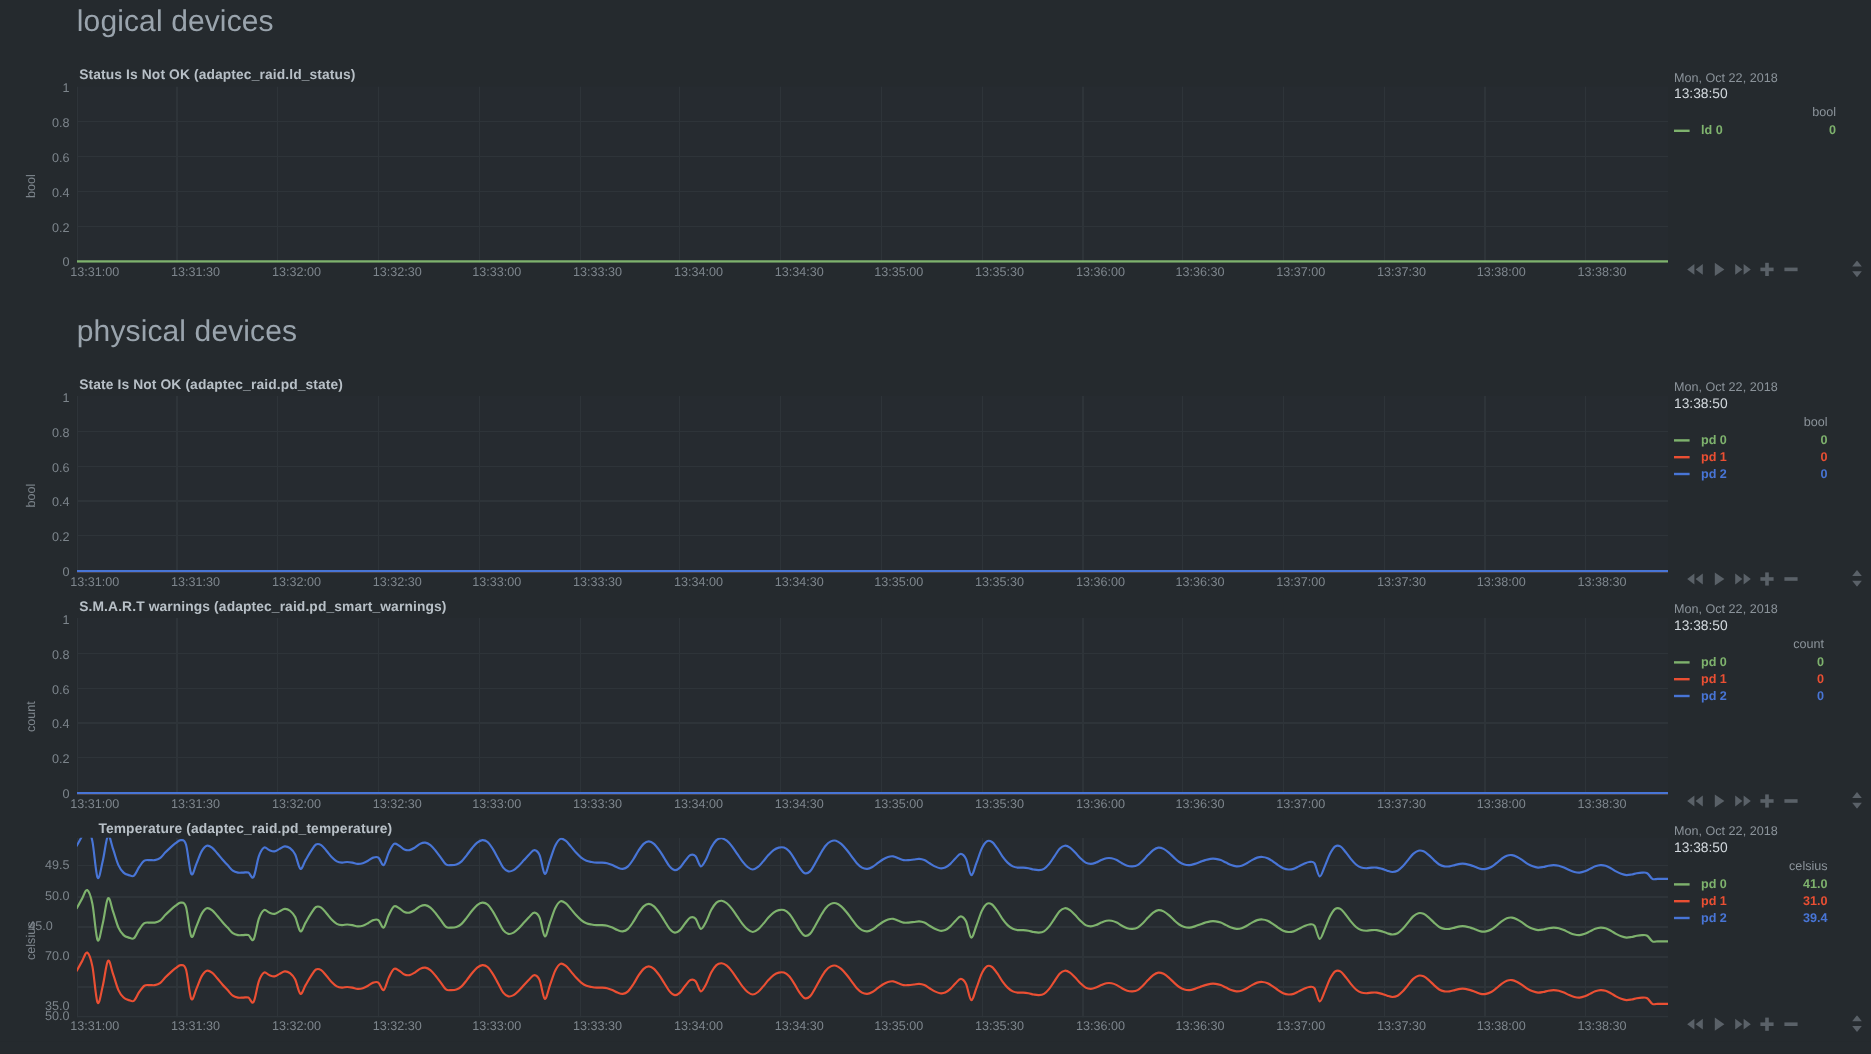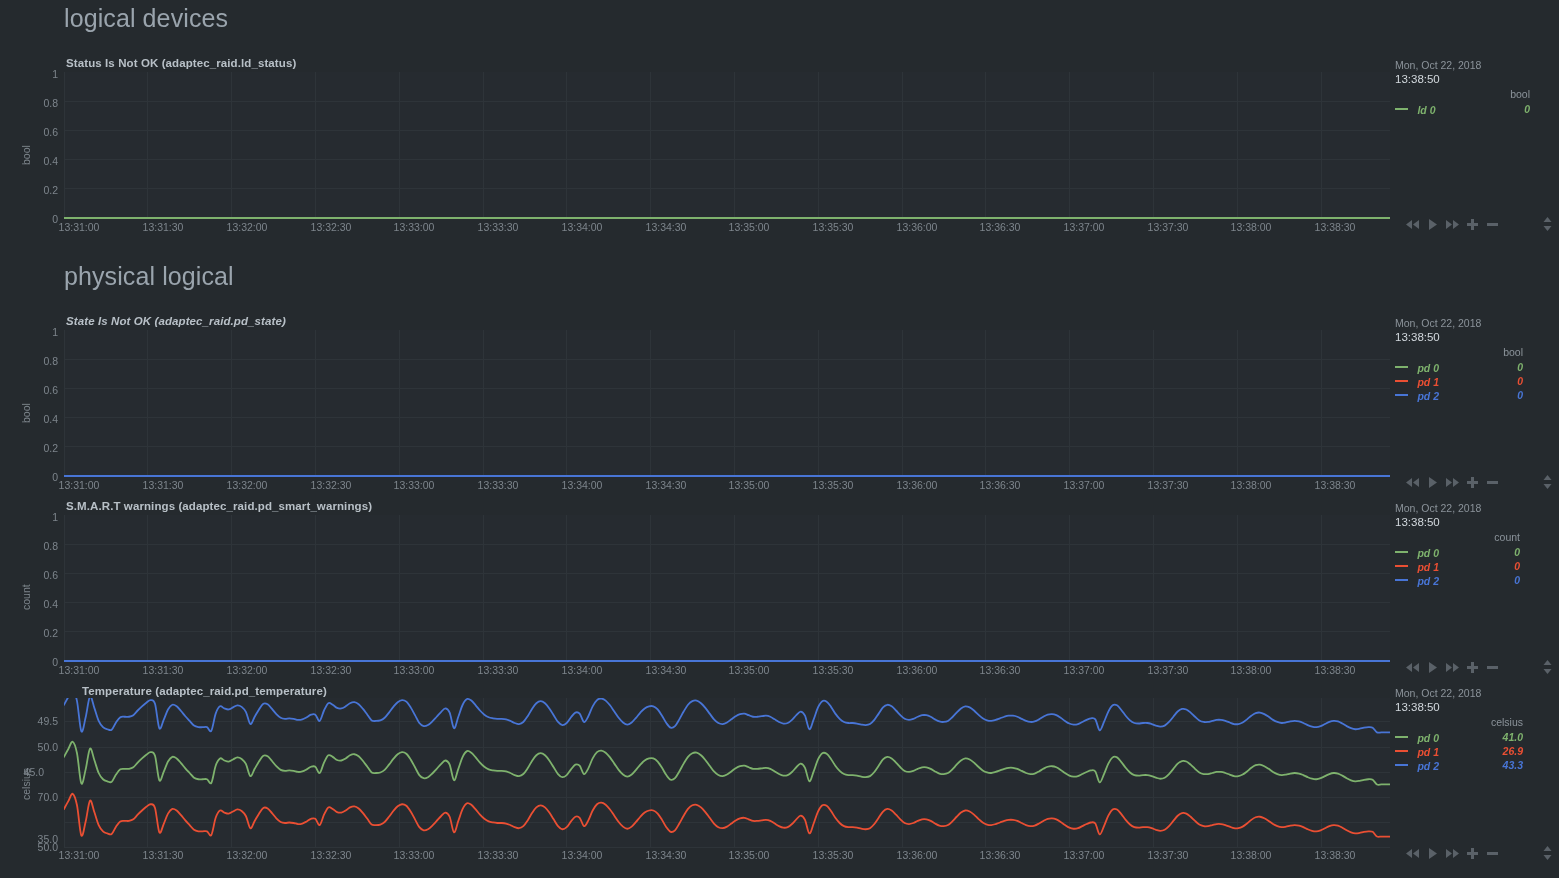"ld 0" .legend-row { font-style: italic -> none }
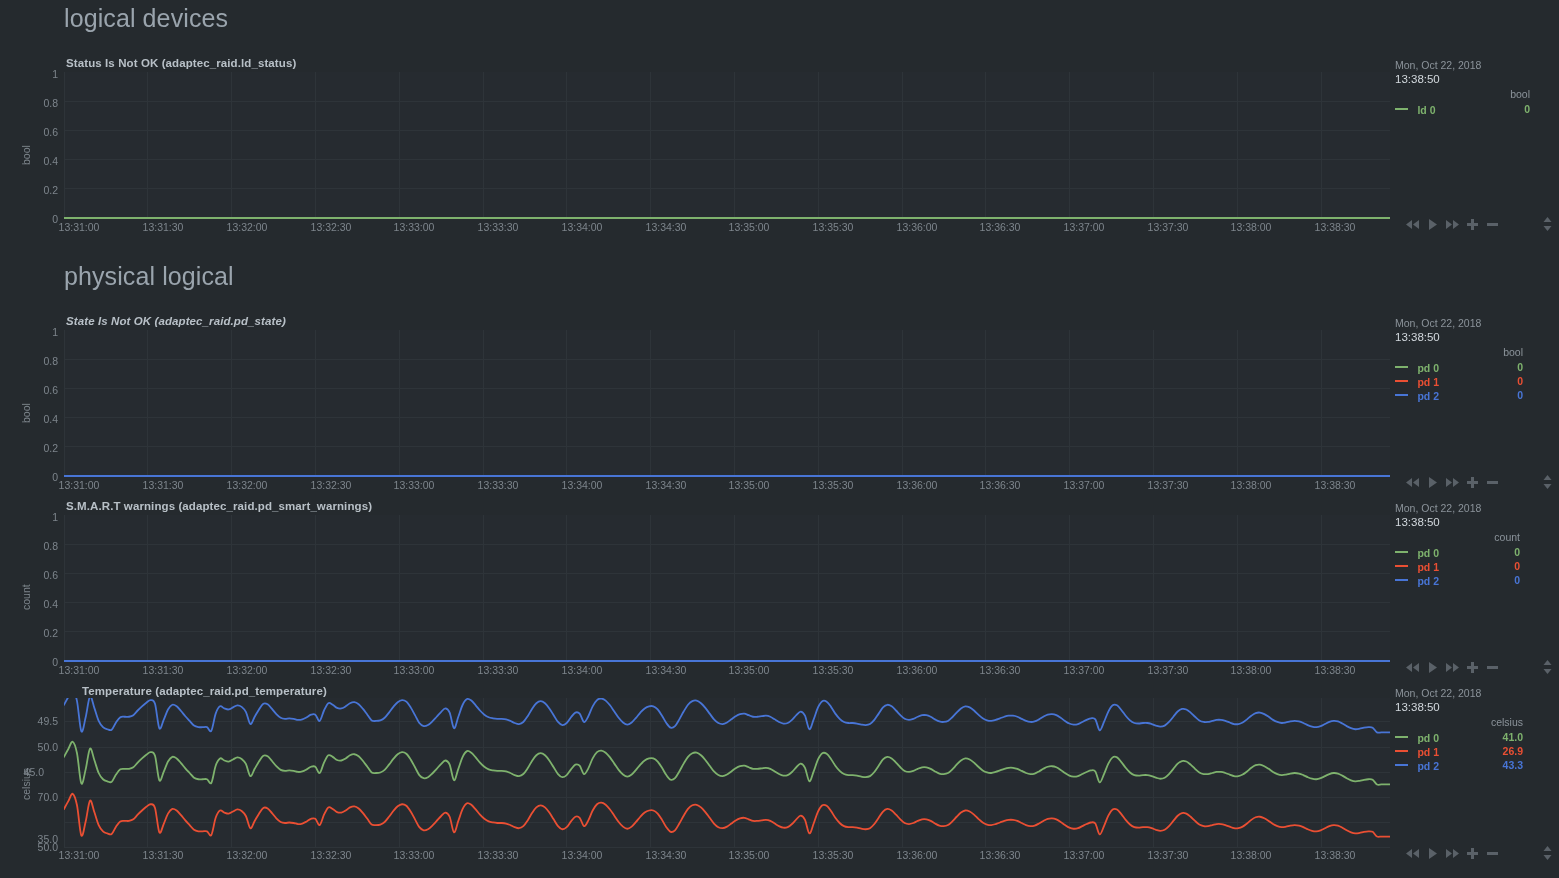"physical logical" div.section-header { text: logical -> devices }
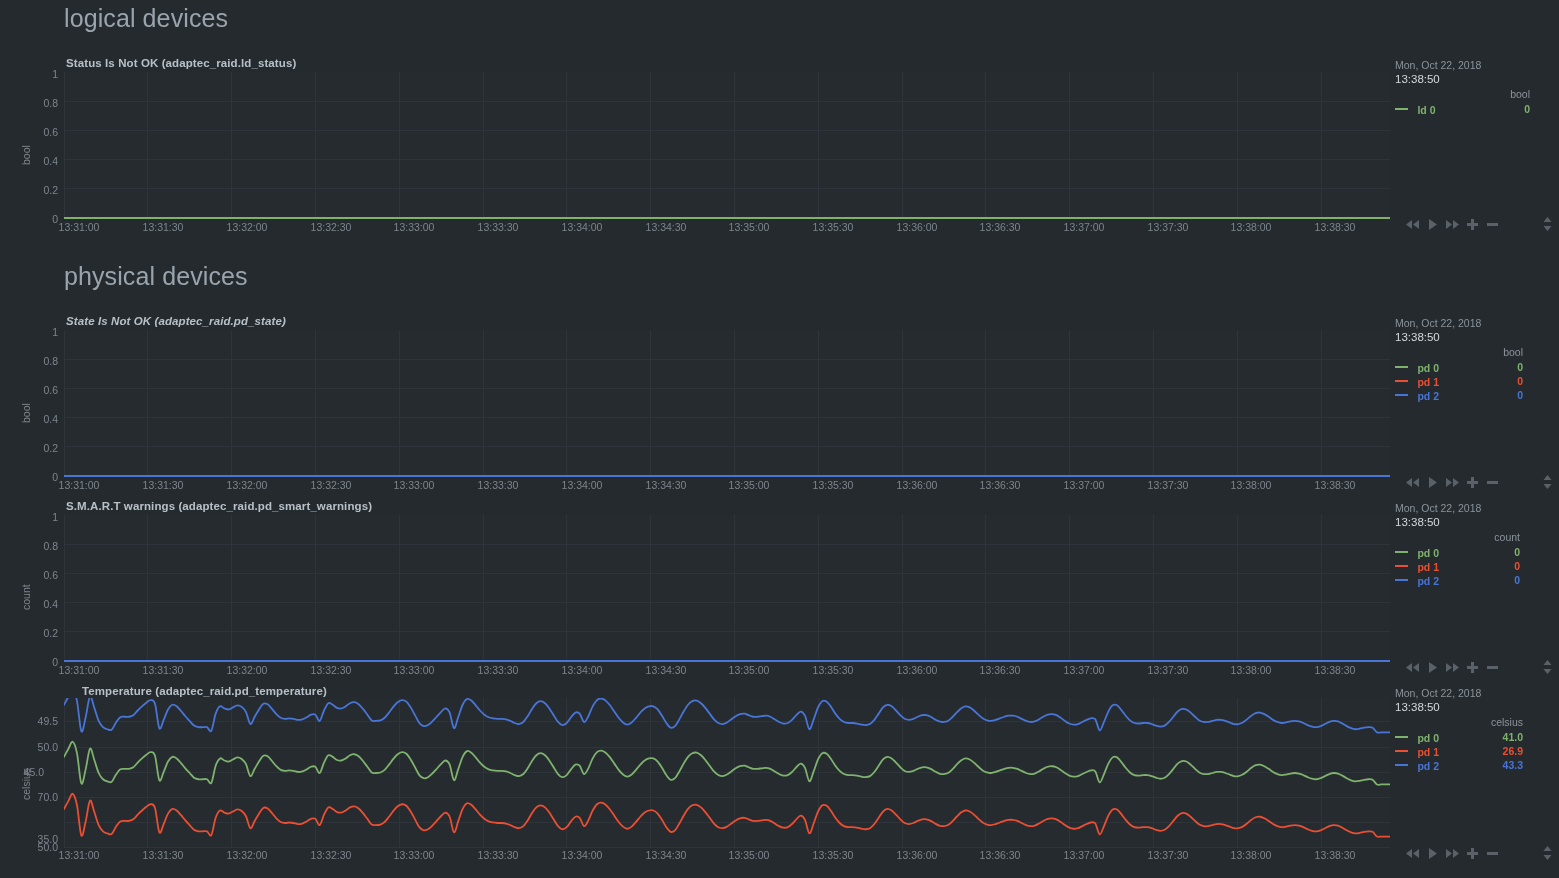"State Is Not OK (adaptec_raid.pd_state)" div.panel-title { font-style: italic -> none }
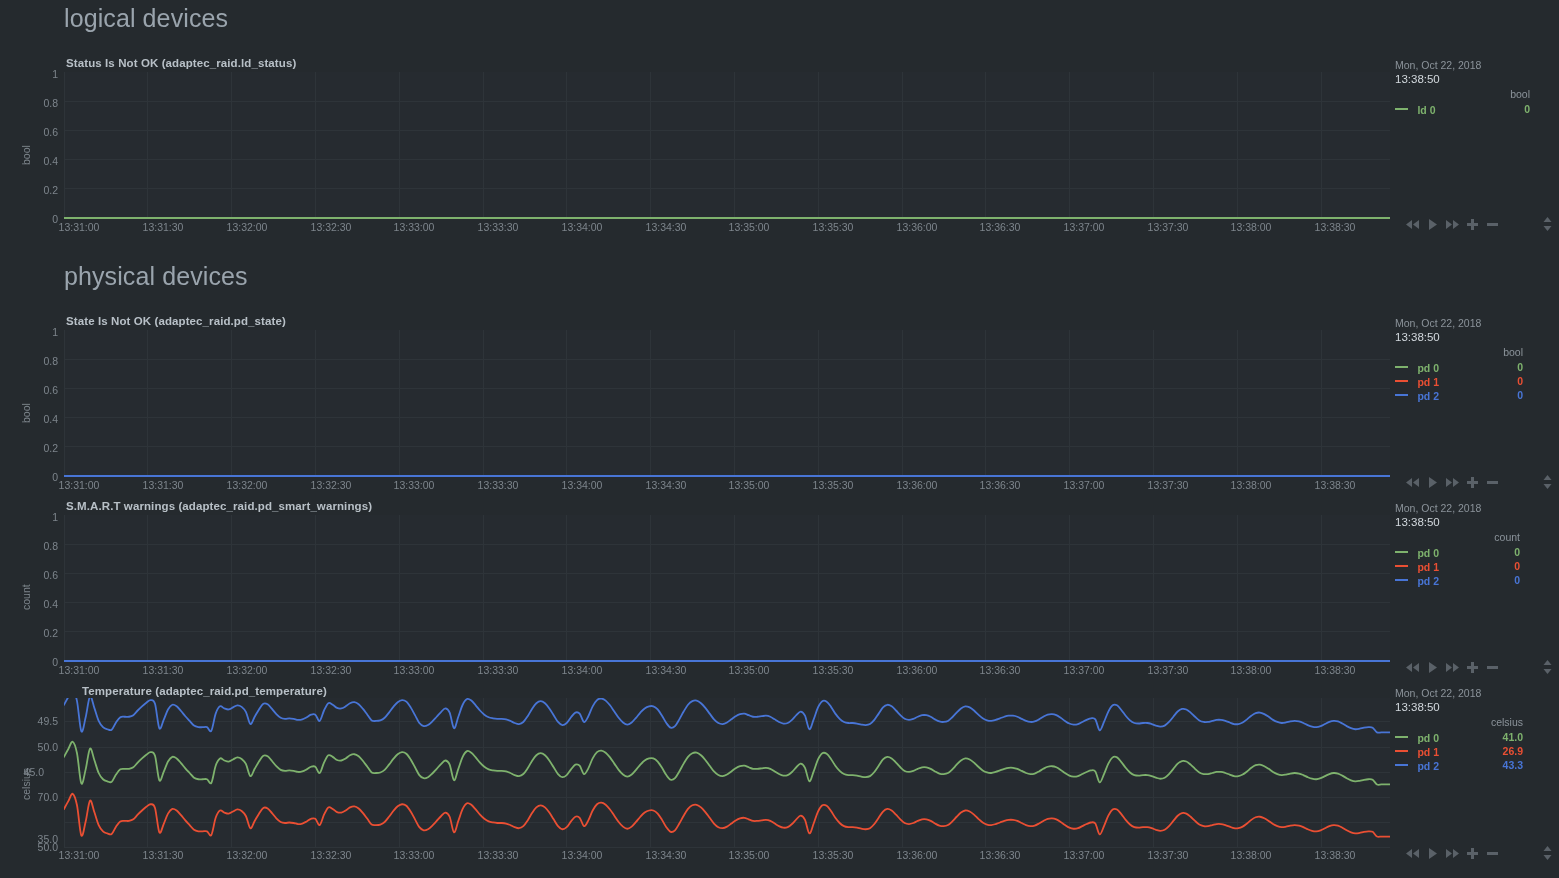"26.9" span.legend-val { text: 26.9 -> 31.0 }
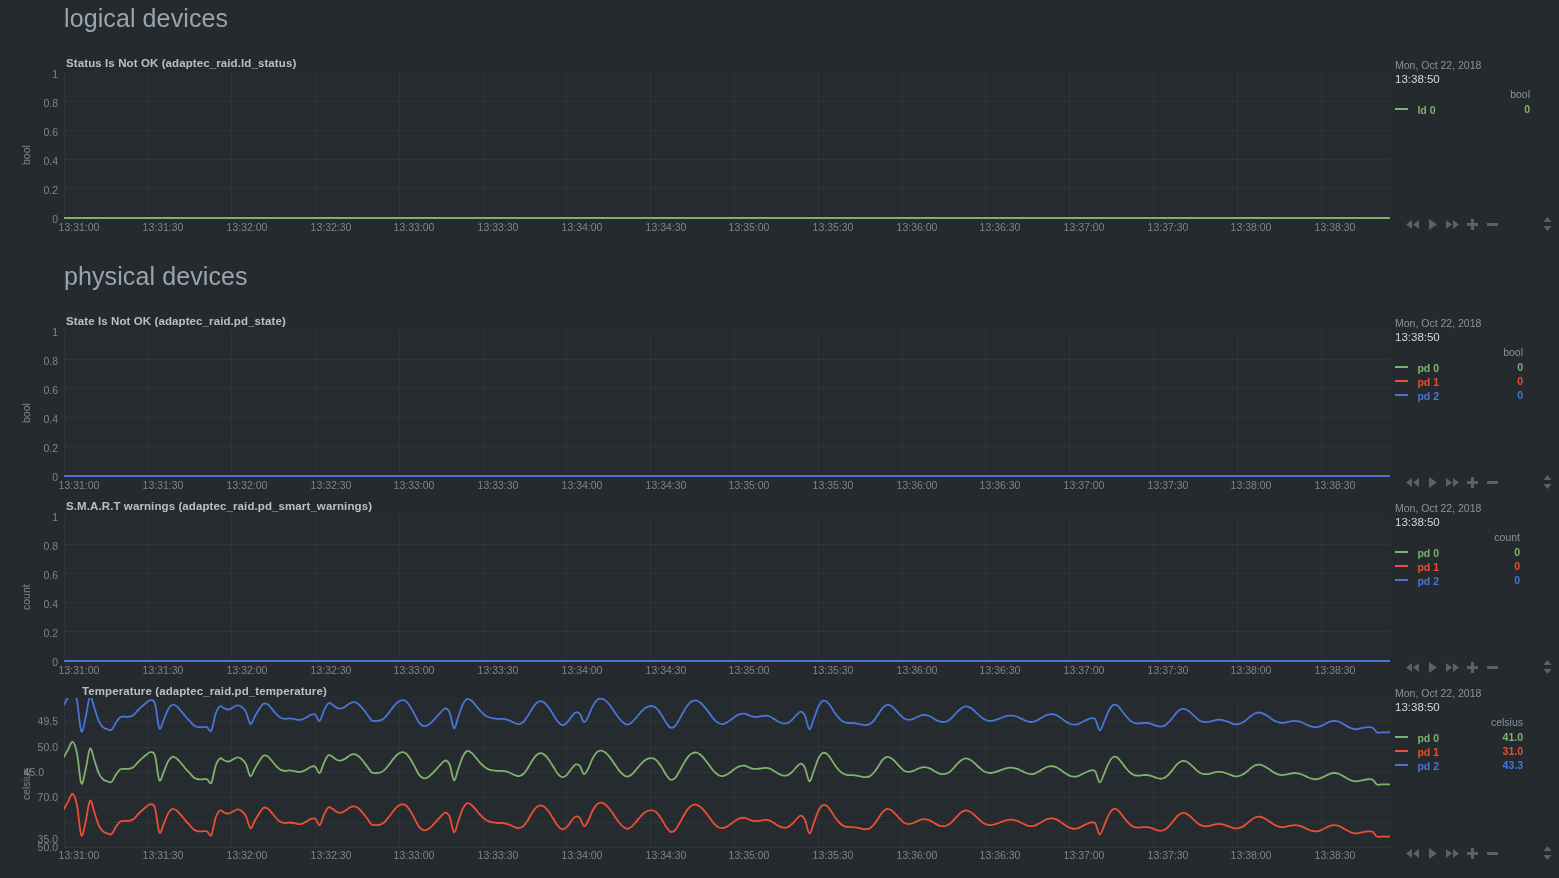"43.3" span.legend-val { text: 43.3 -> 39.4 }
